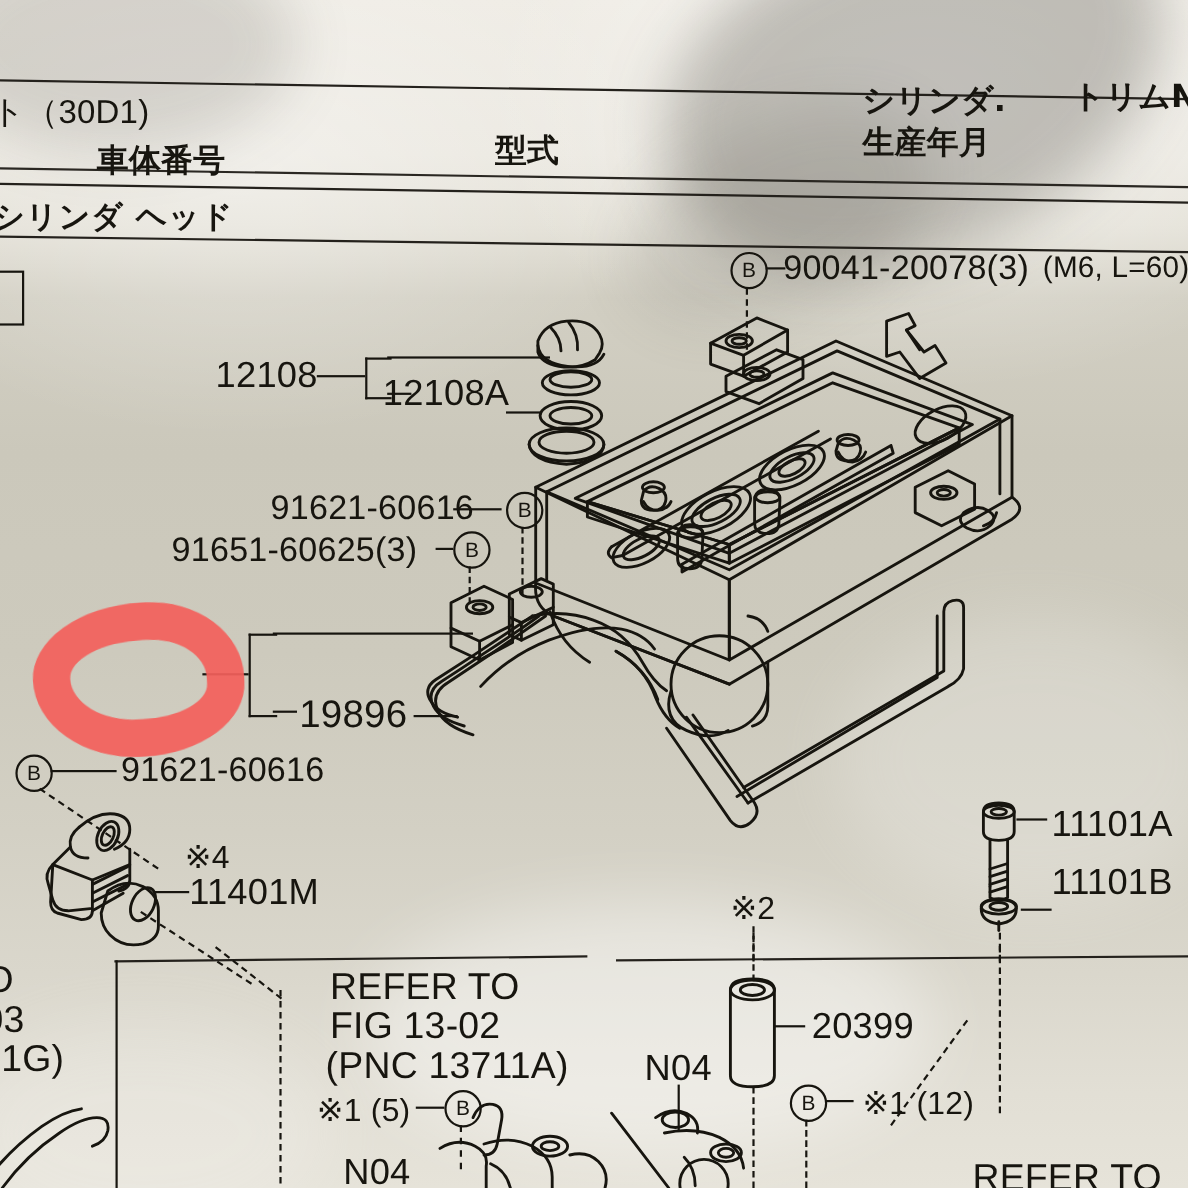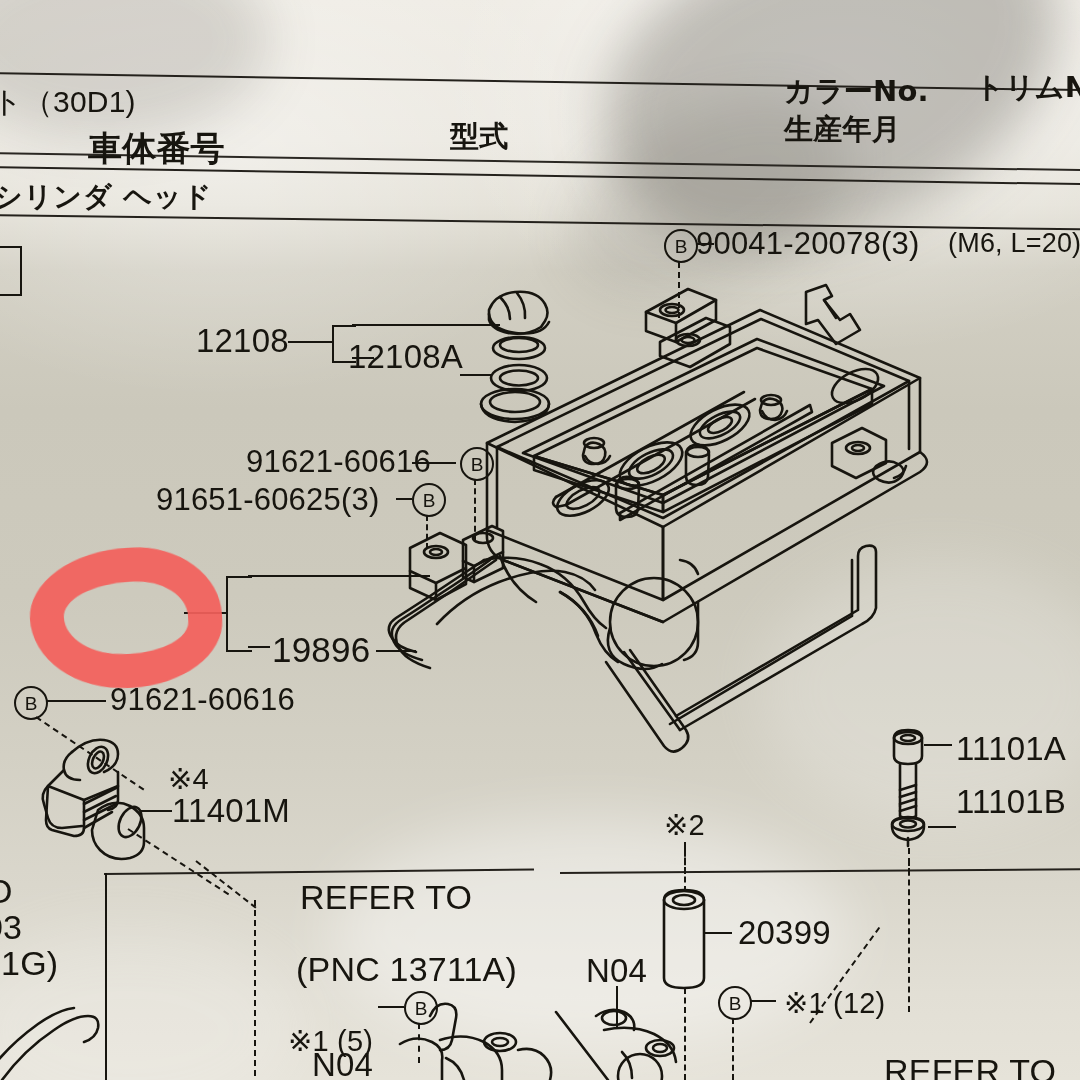"カラーNo." div.t { text: カラーNo -> シリンダ }
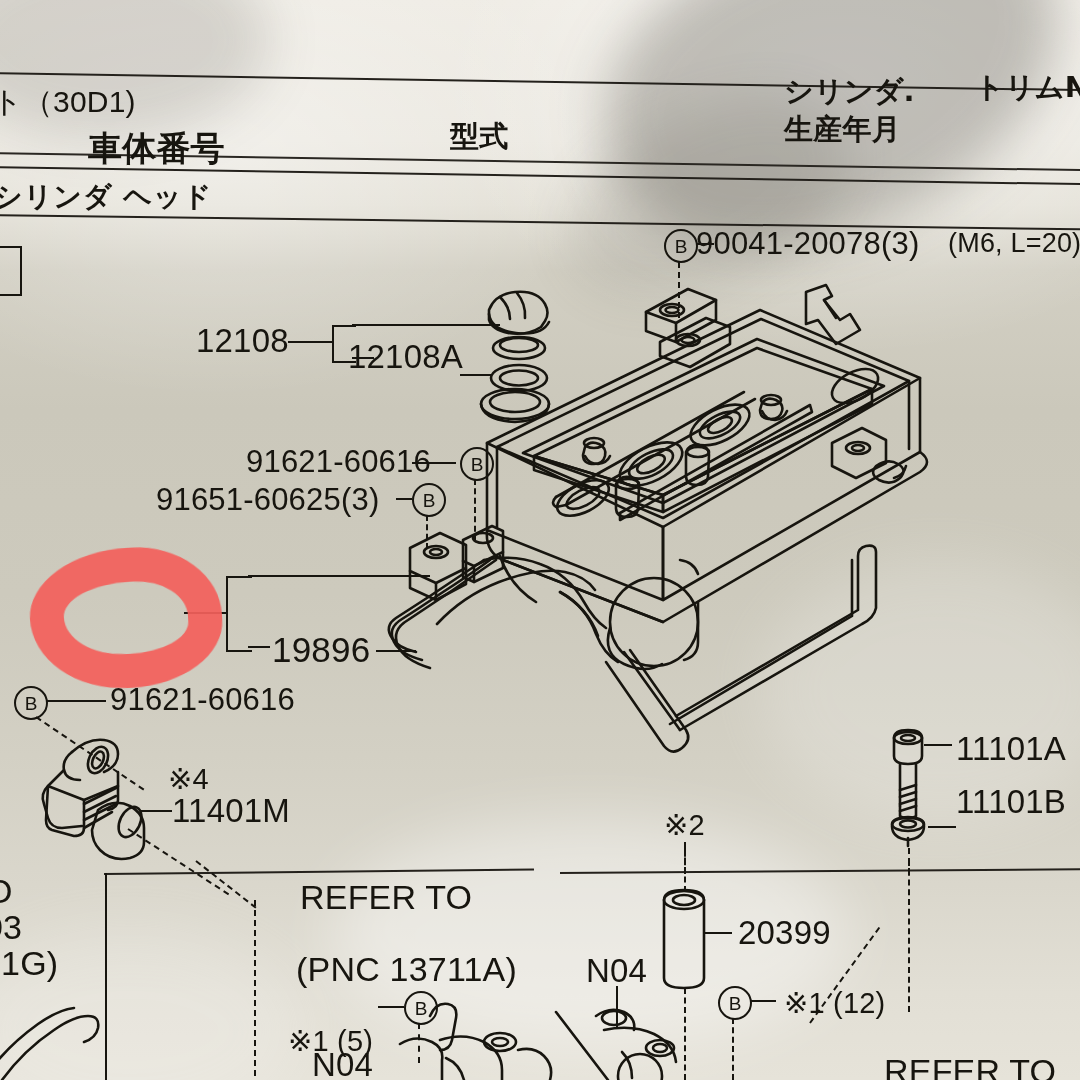"車体番号" div.t { font-size: 34px -> 29px }
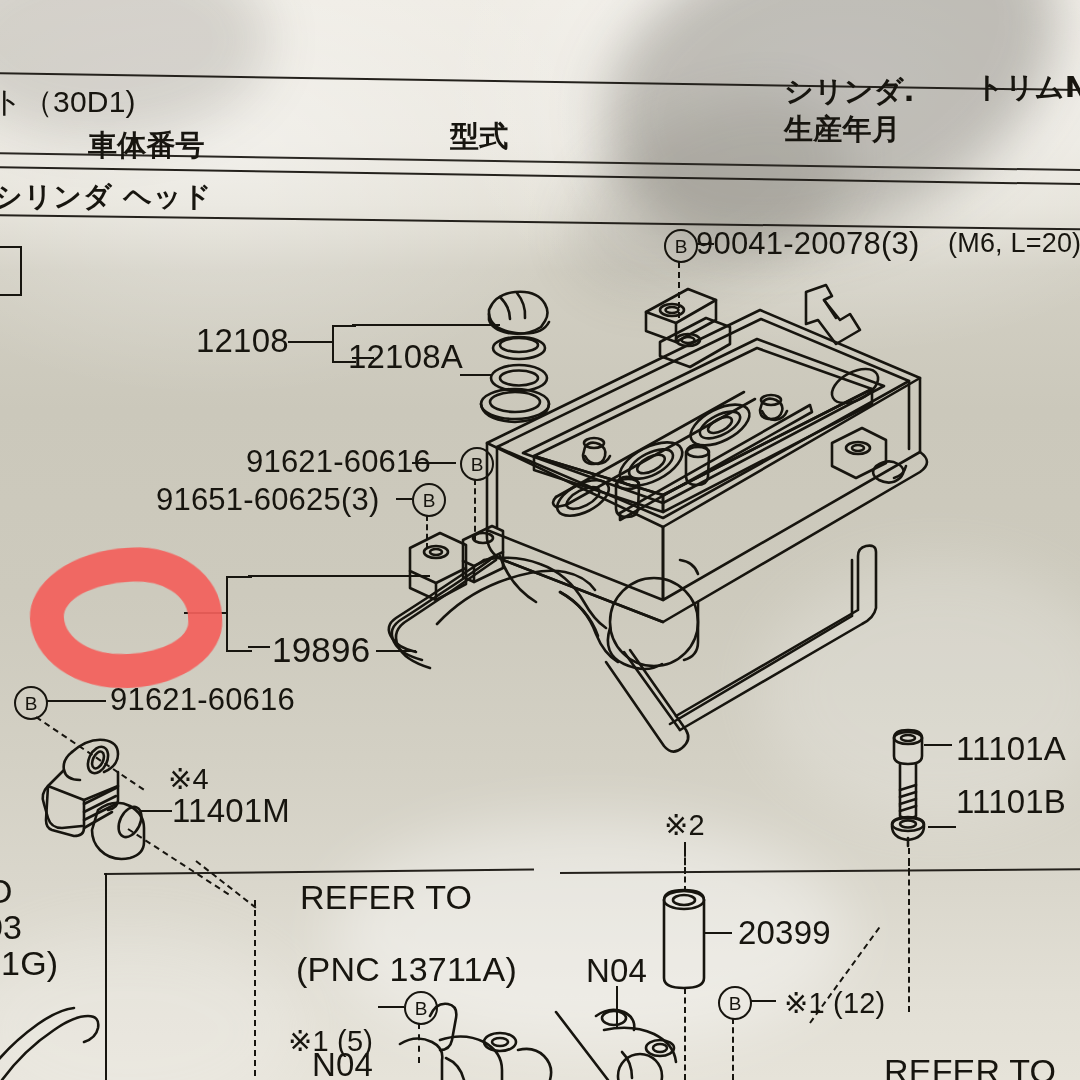"90041-20078(3)" div.t { left: 696px -> 712px }
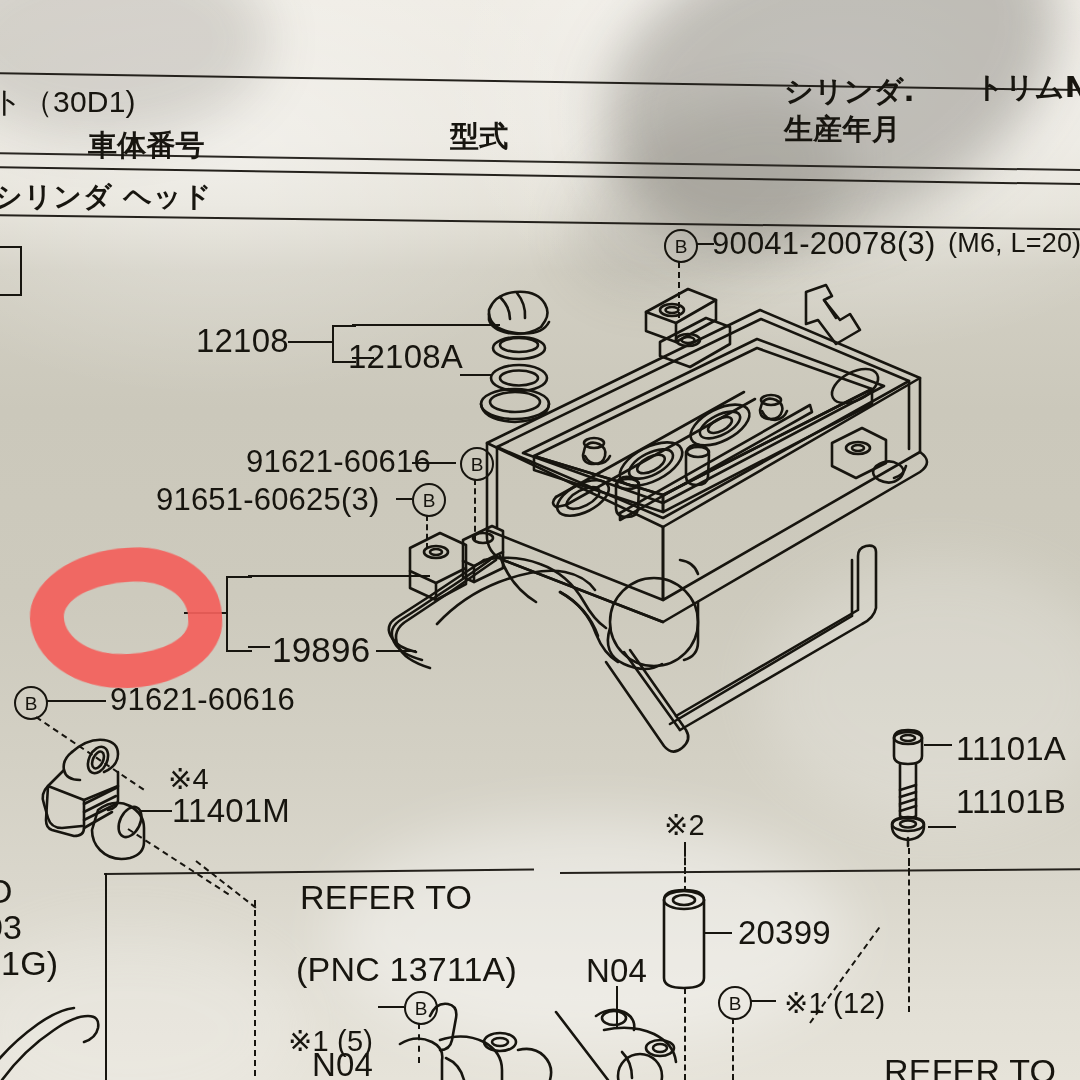"(M6, L=20)" div.t { text: 20 -> 60 }
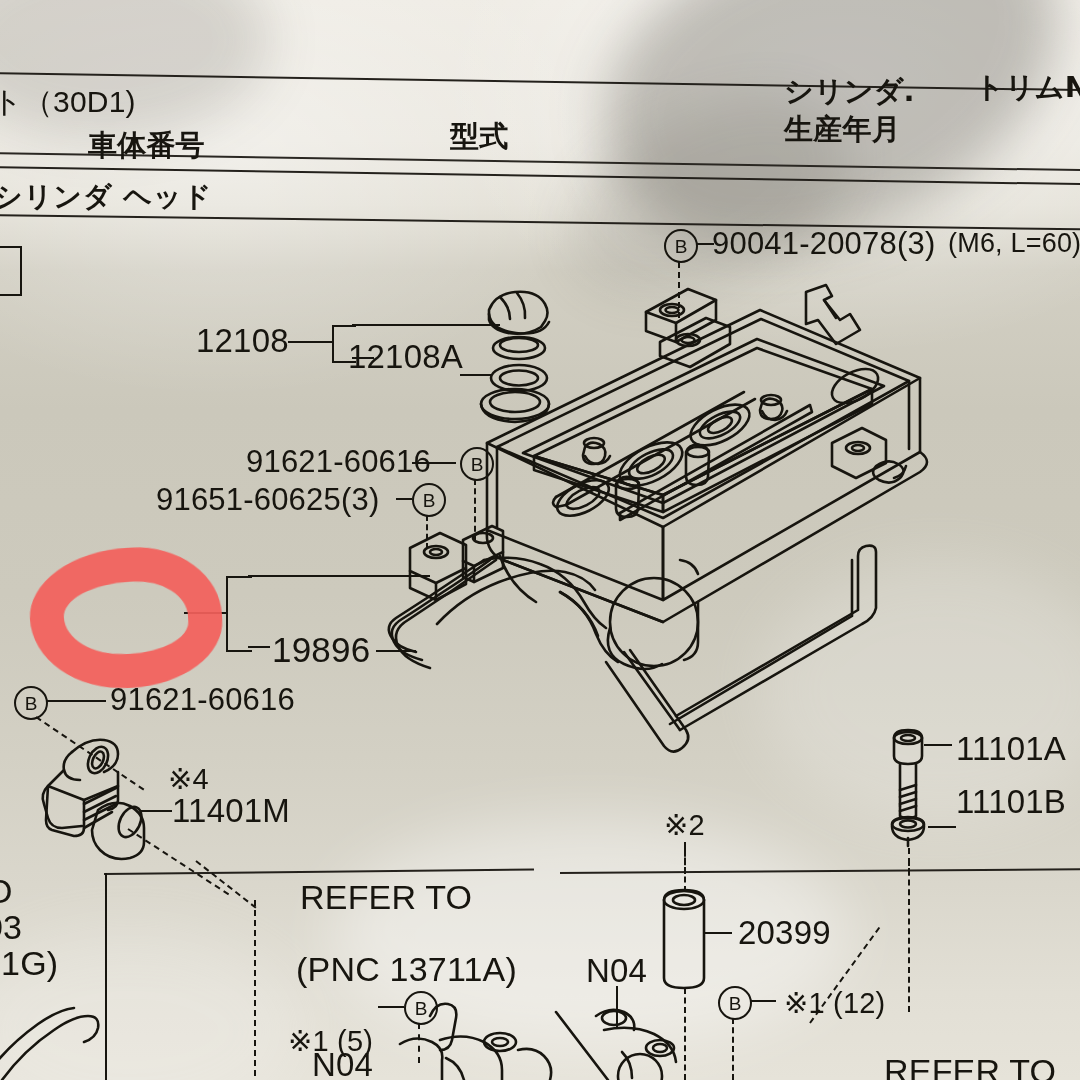"FIG 13-02" div.t { html: none -> <div>FIG 13-02</div> }
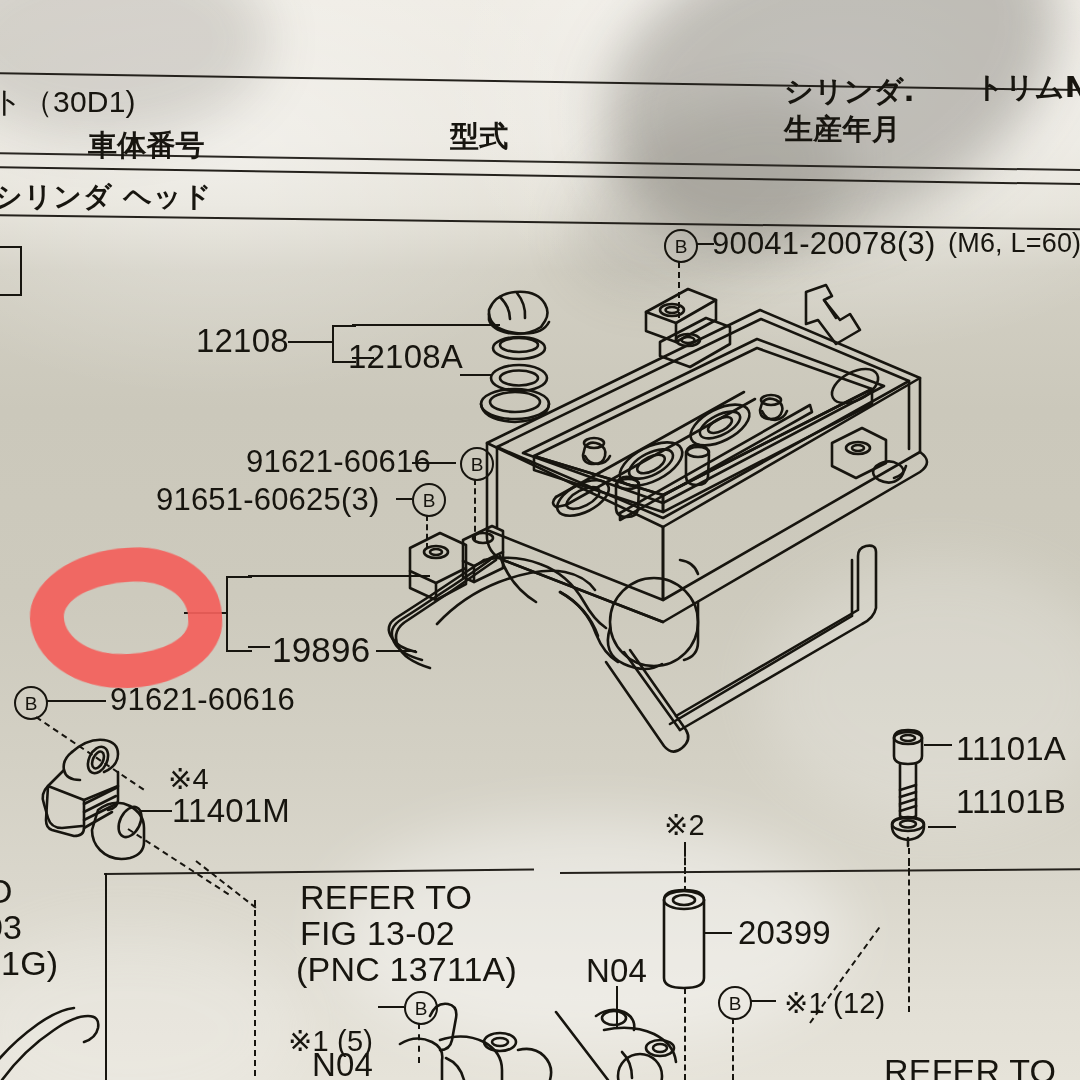"※1 (5)" div.t { margin-top: 32px -> none }
